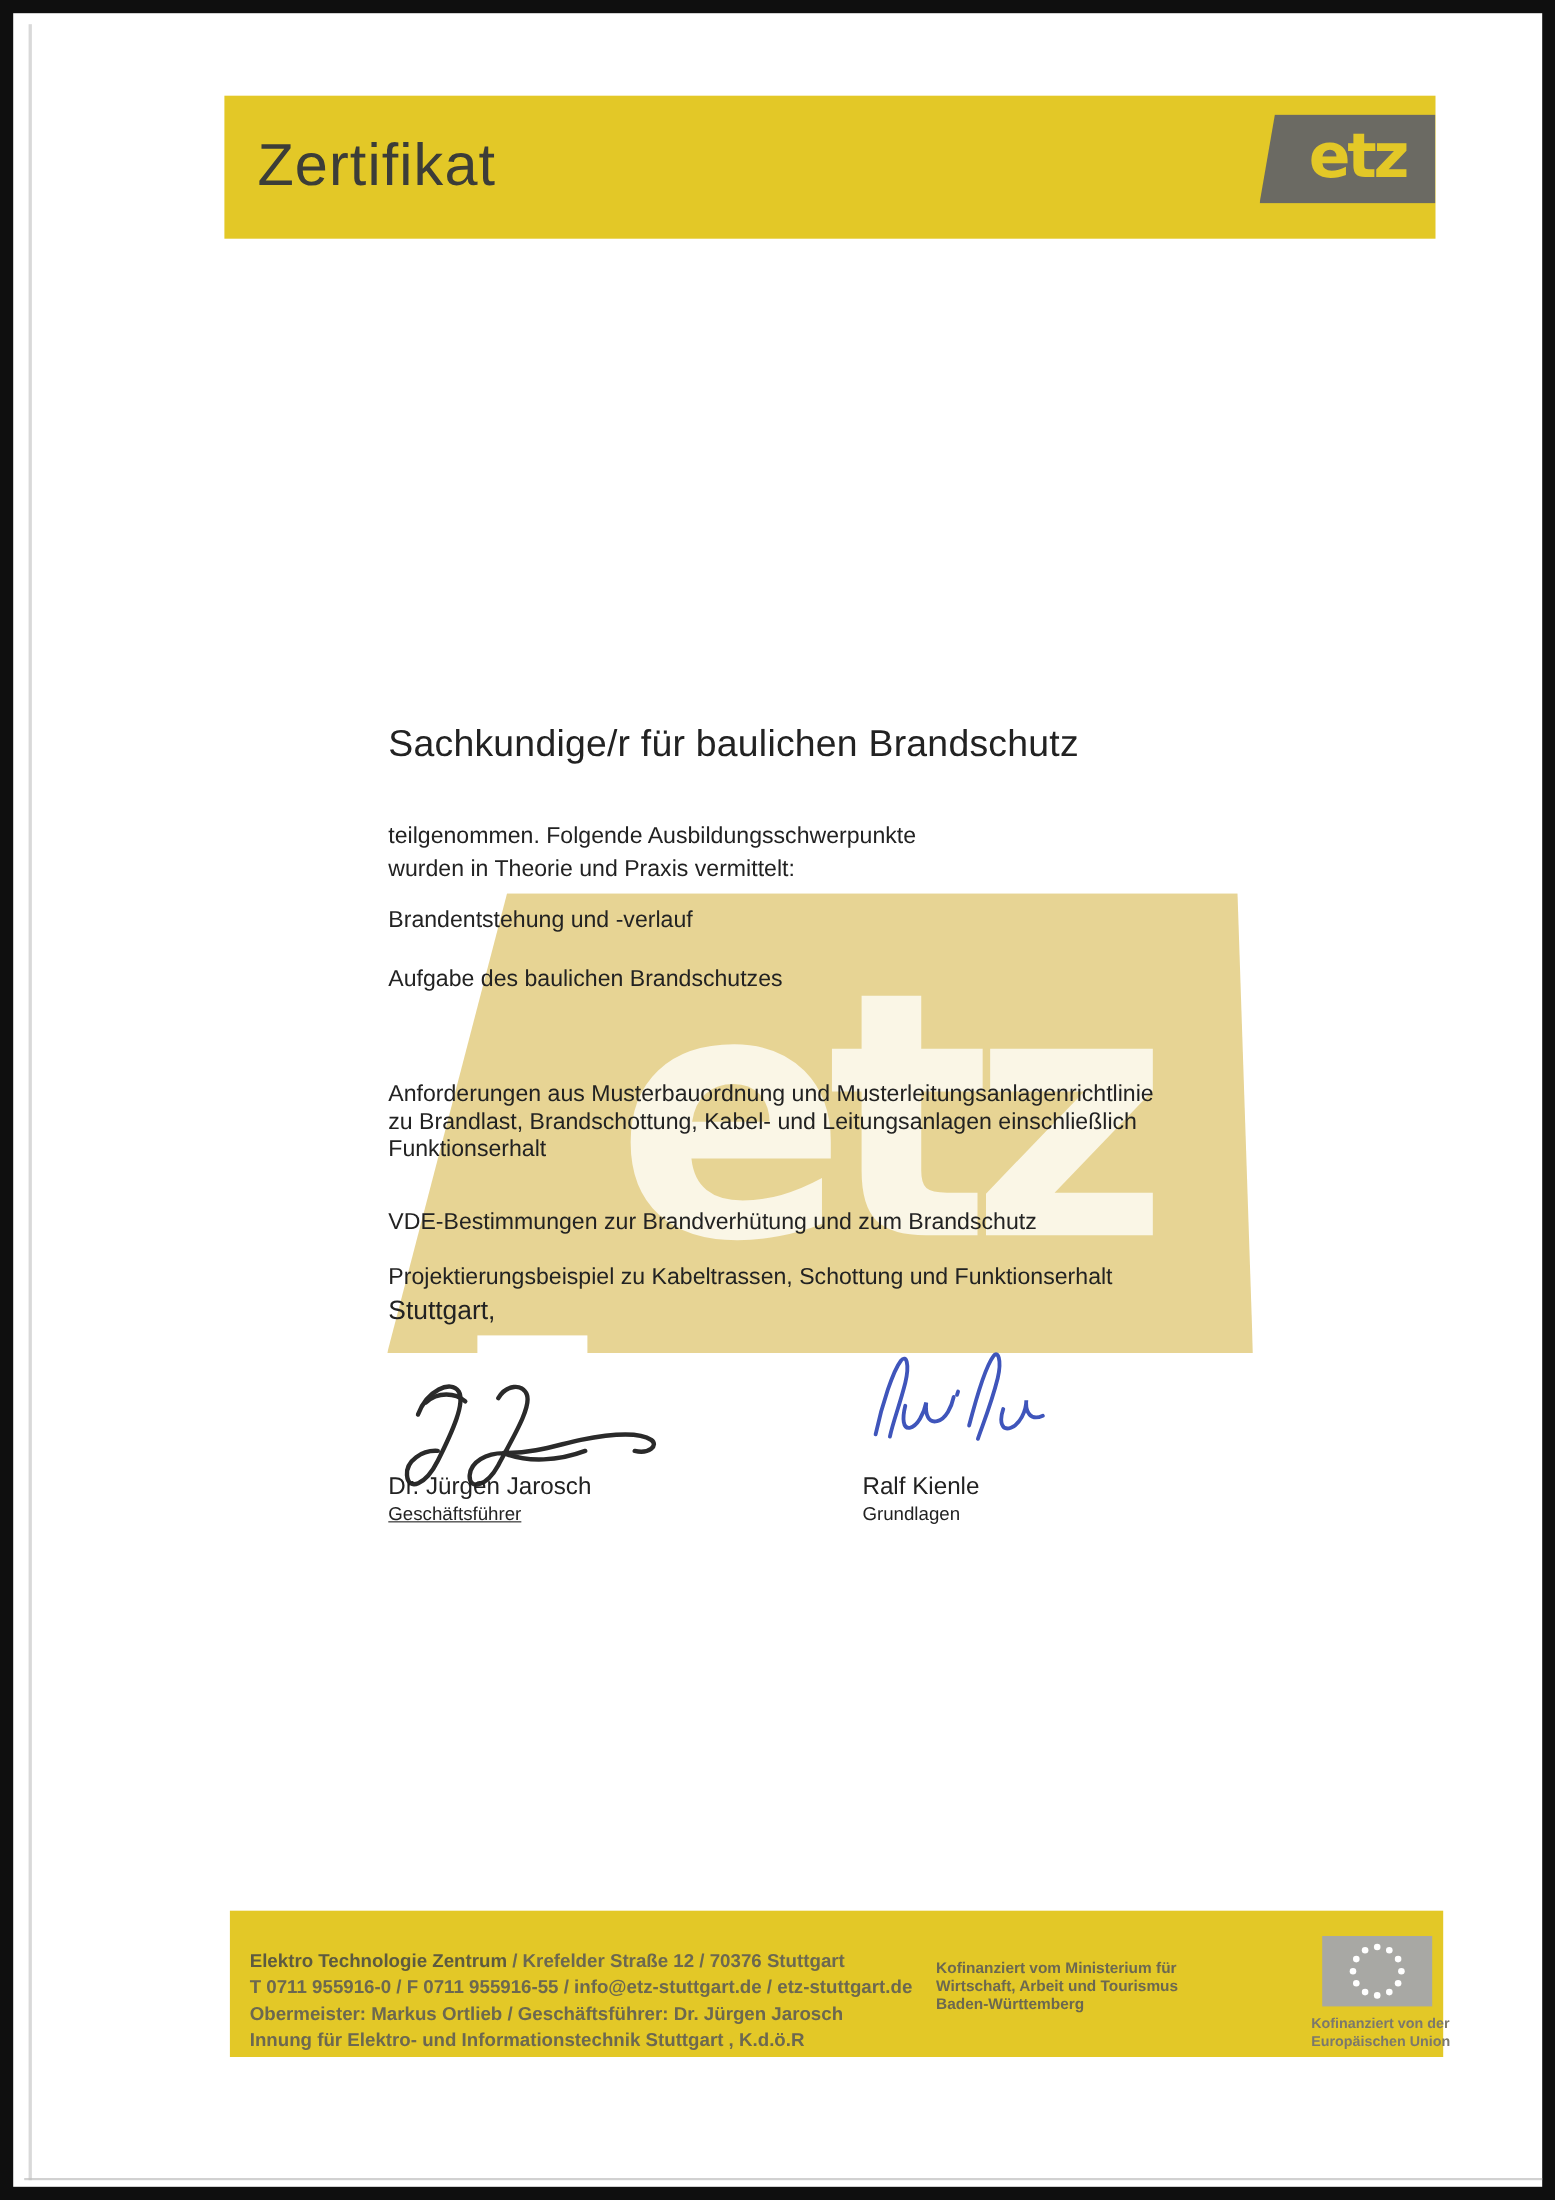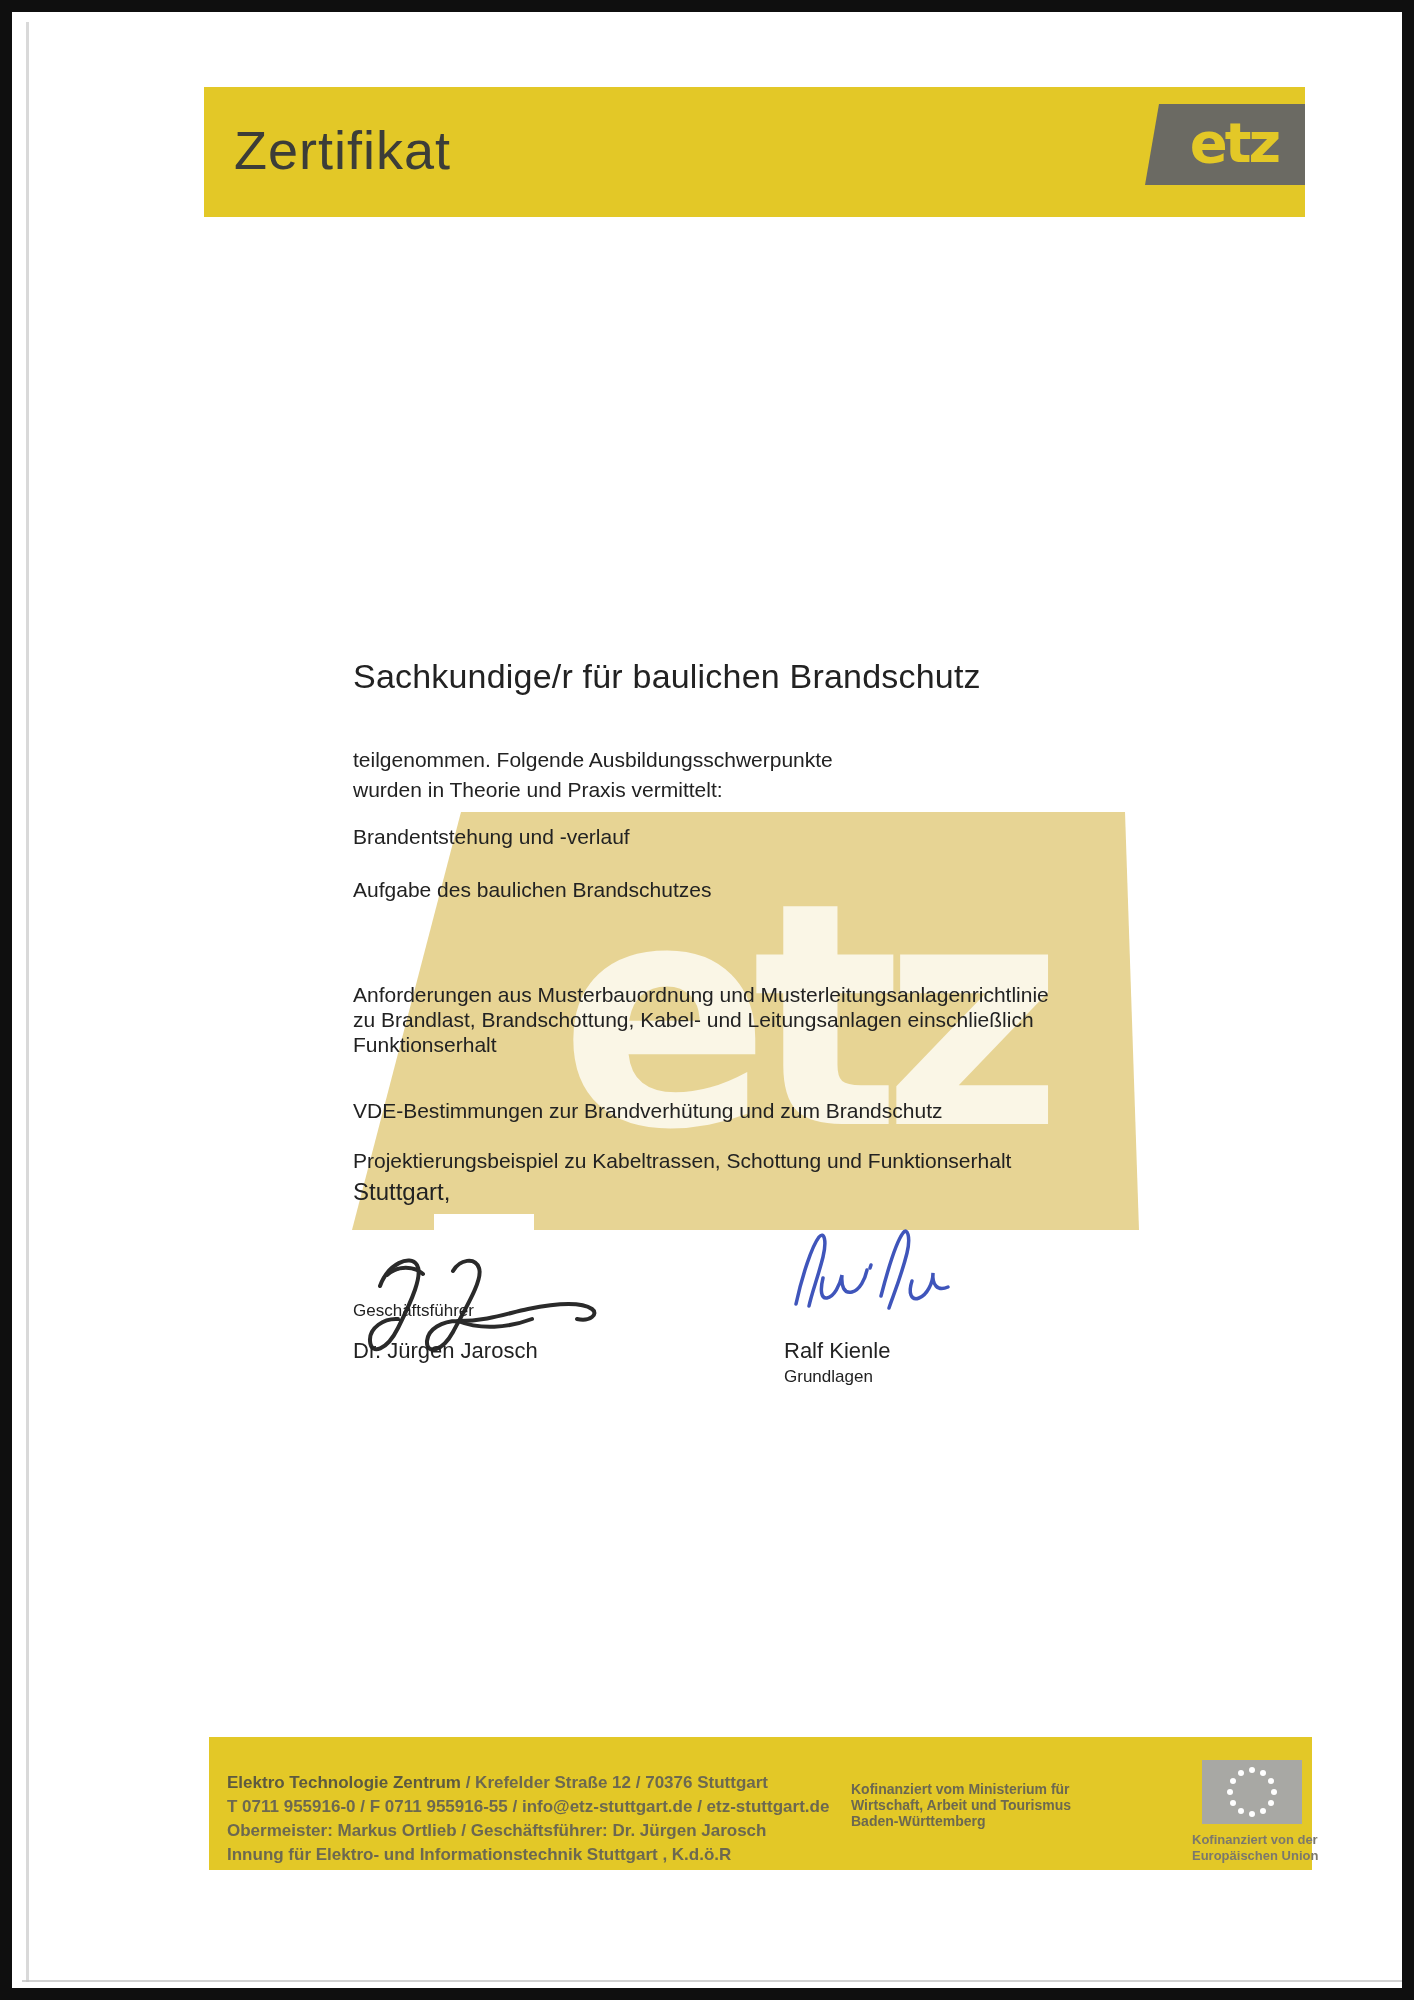"Geschäftsführer" .role-left { text-decoration: none -> underline; top: 1289px -> 1355px }
